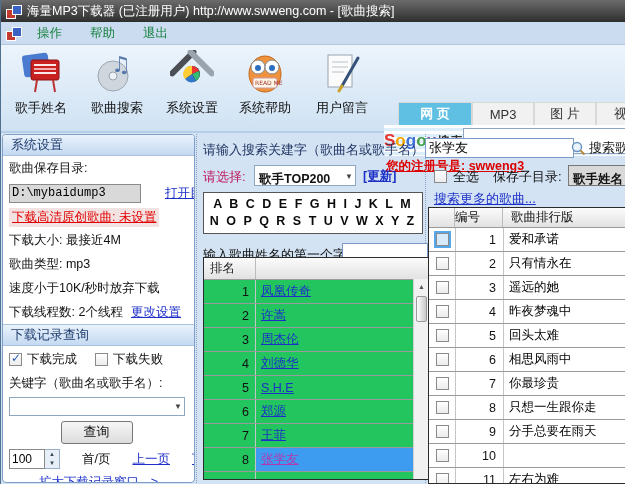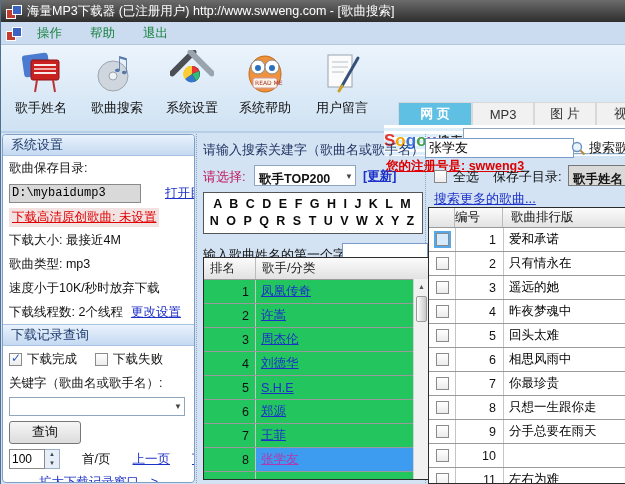"歌手/分类" div.ah-name { html: <div>歌手/分类</div> -> none }
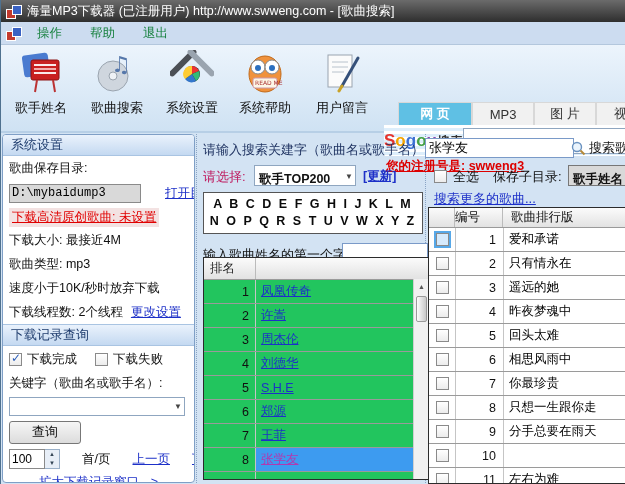"查询" div.sb-row { justify-content: flex-start -> center }
